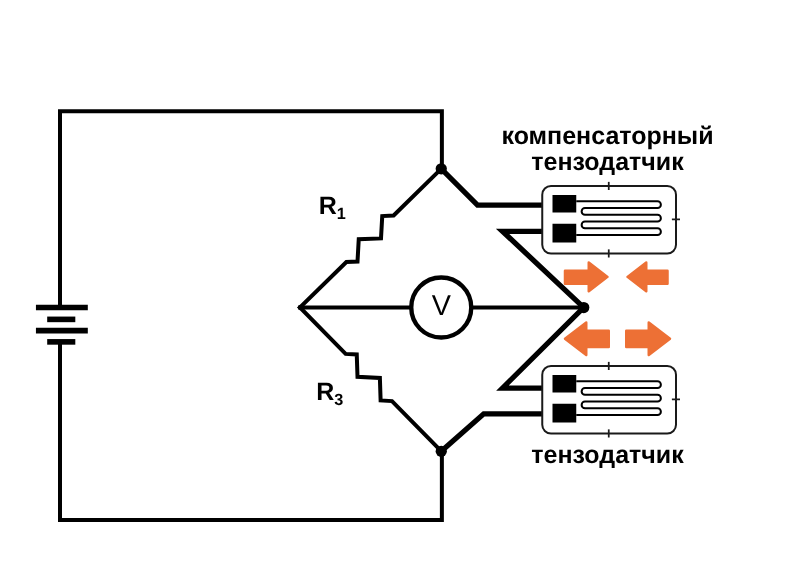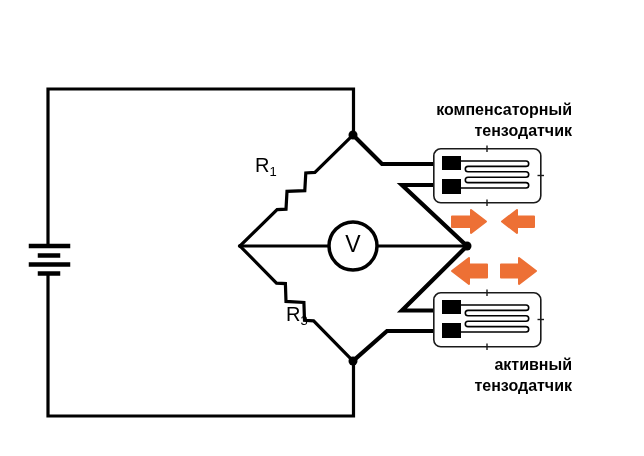"компенсаторный" .gauge-caption { font-size: 16px -> 20px; text-align: right -> center }
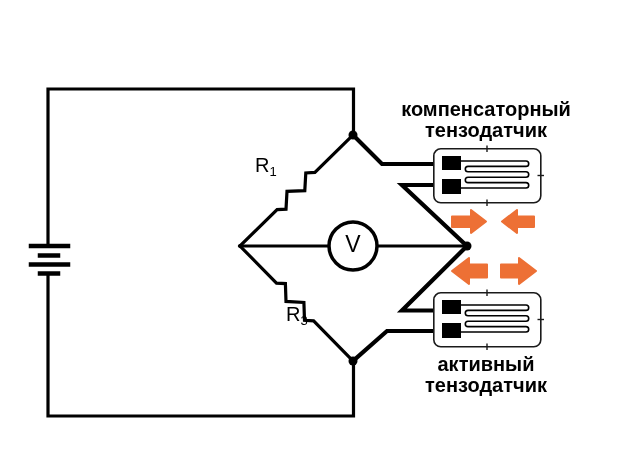"R1" .rlabel { font-weight: none -> bold }
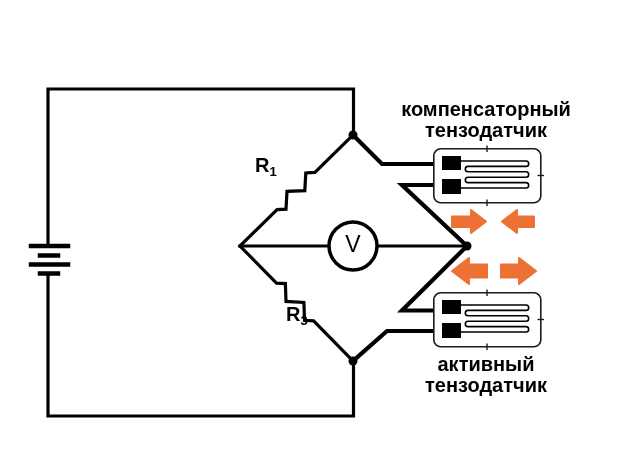"R3" div.label { margin-left: 33px -> none }
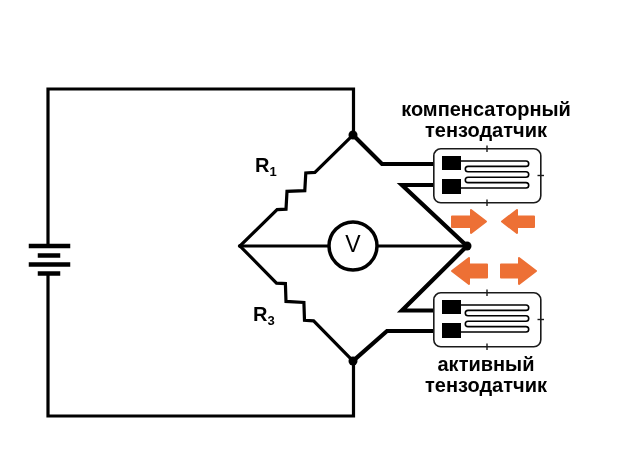"активный" div { html: <div>активный</div> -> none }
